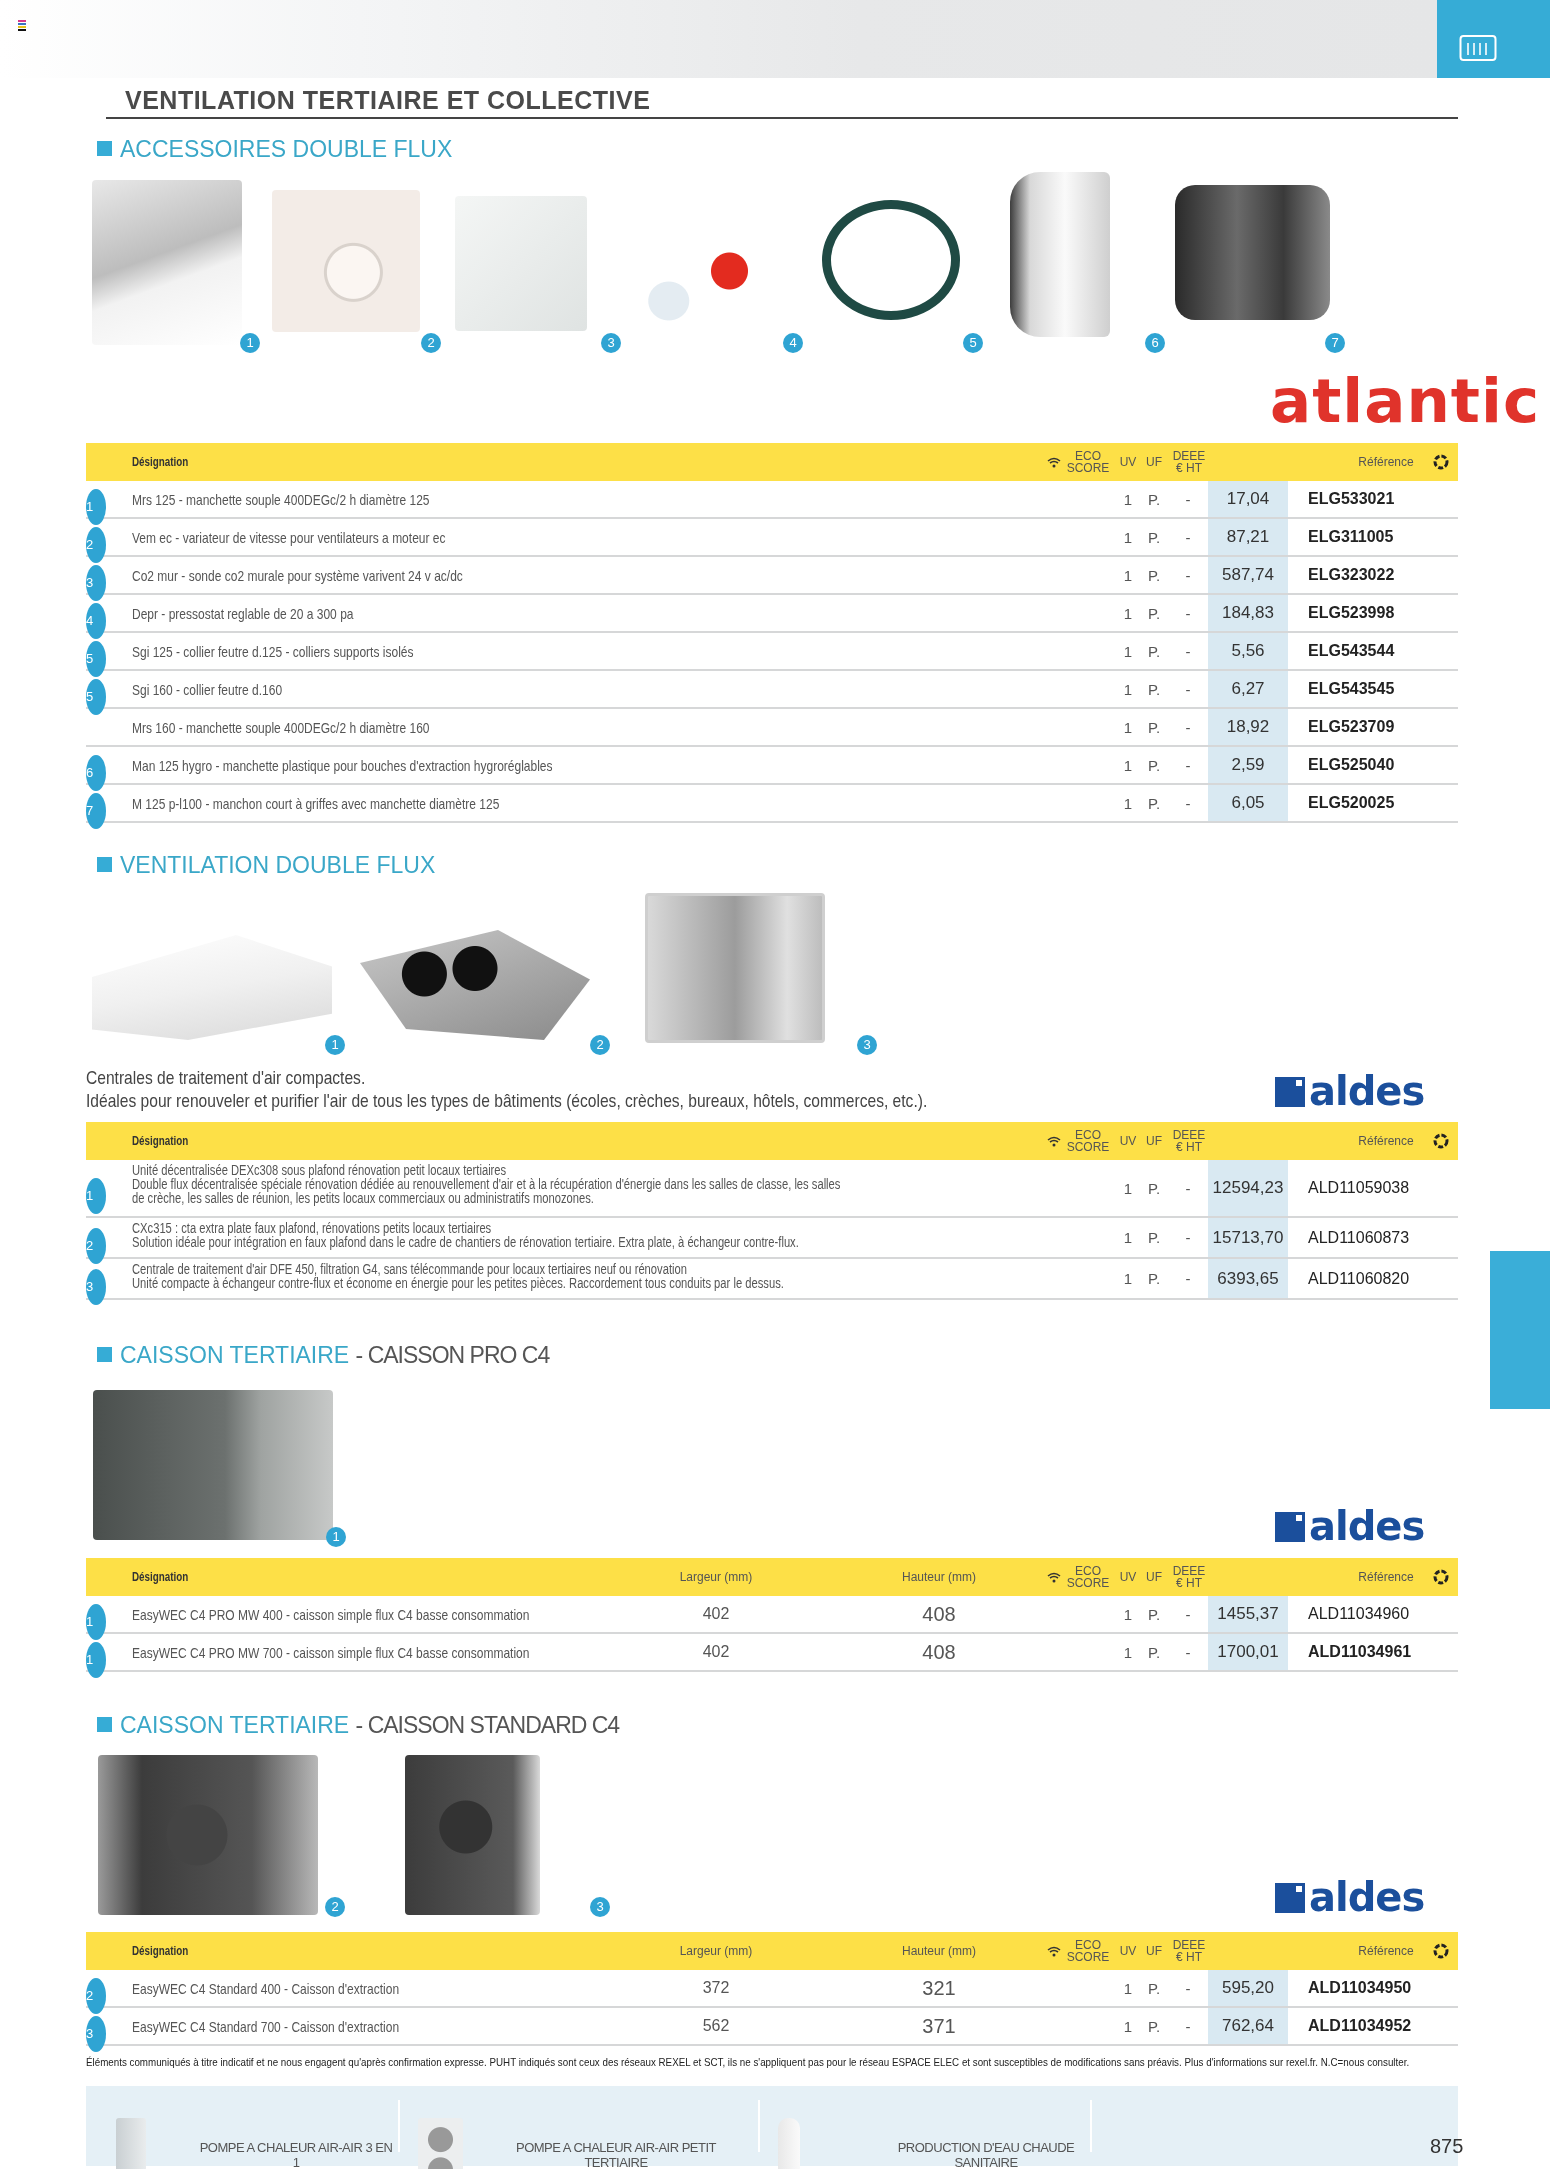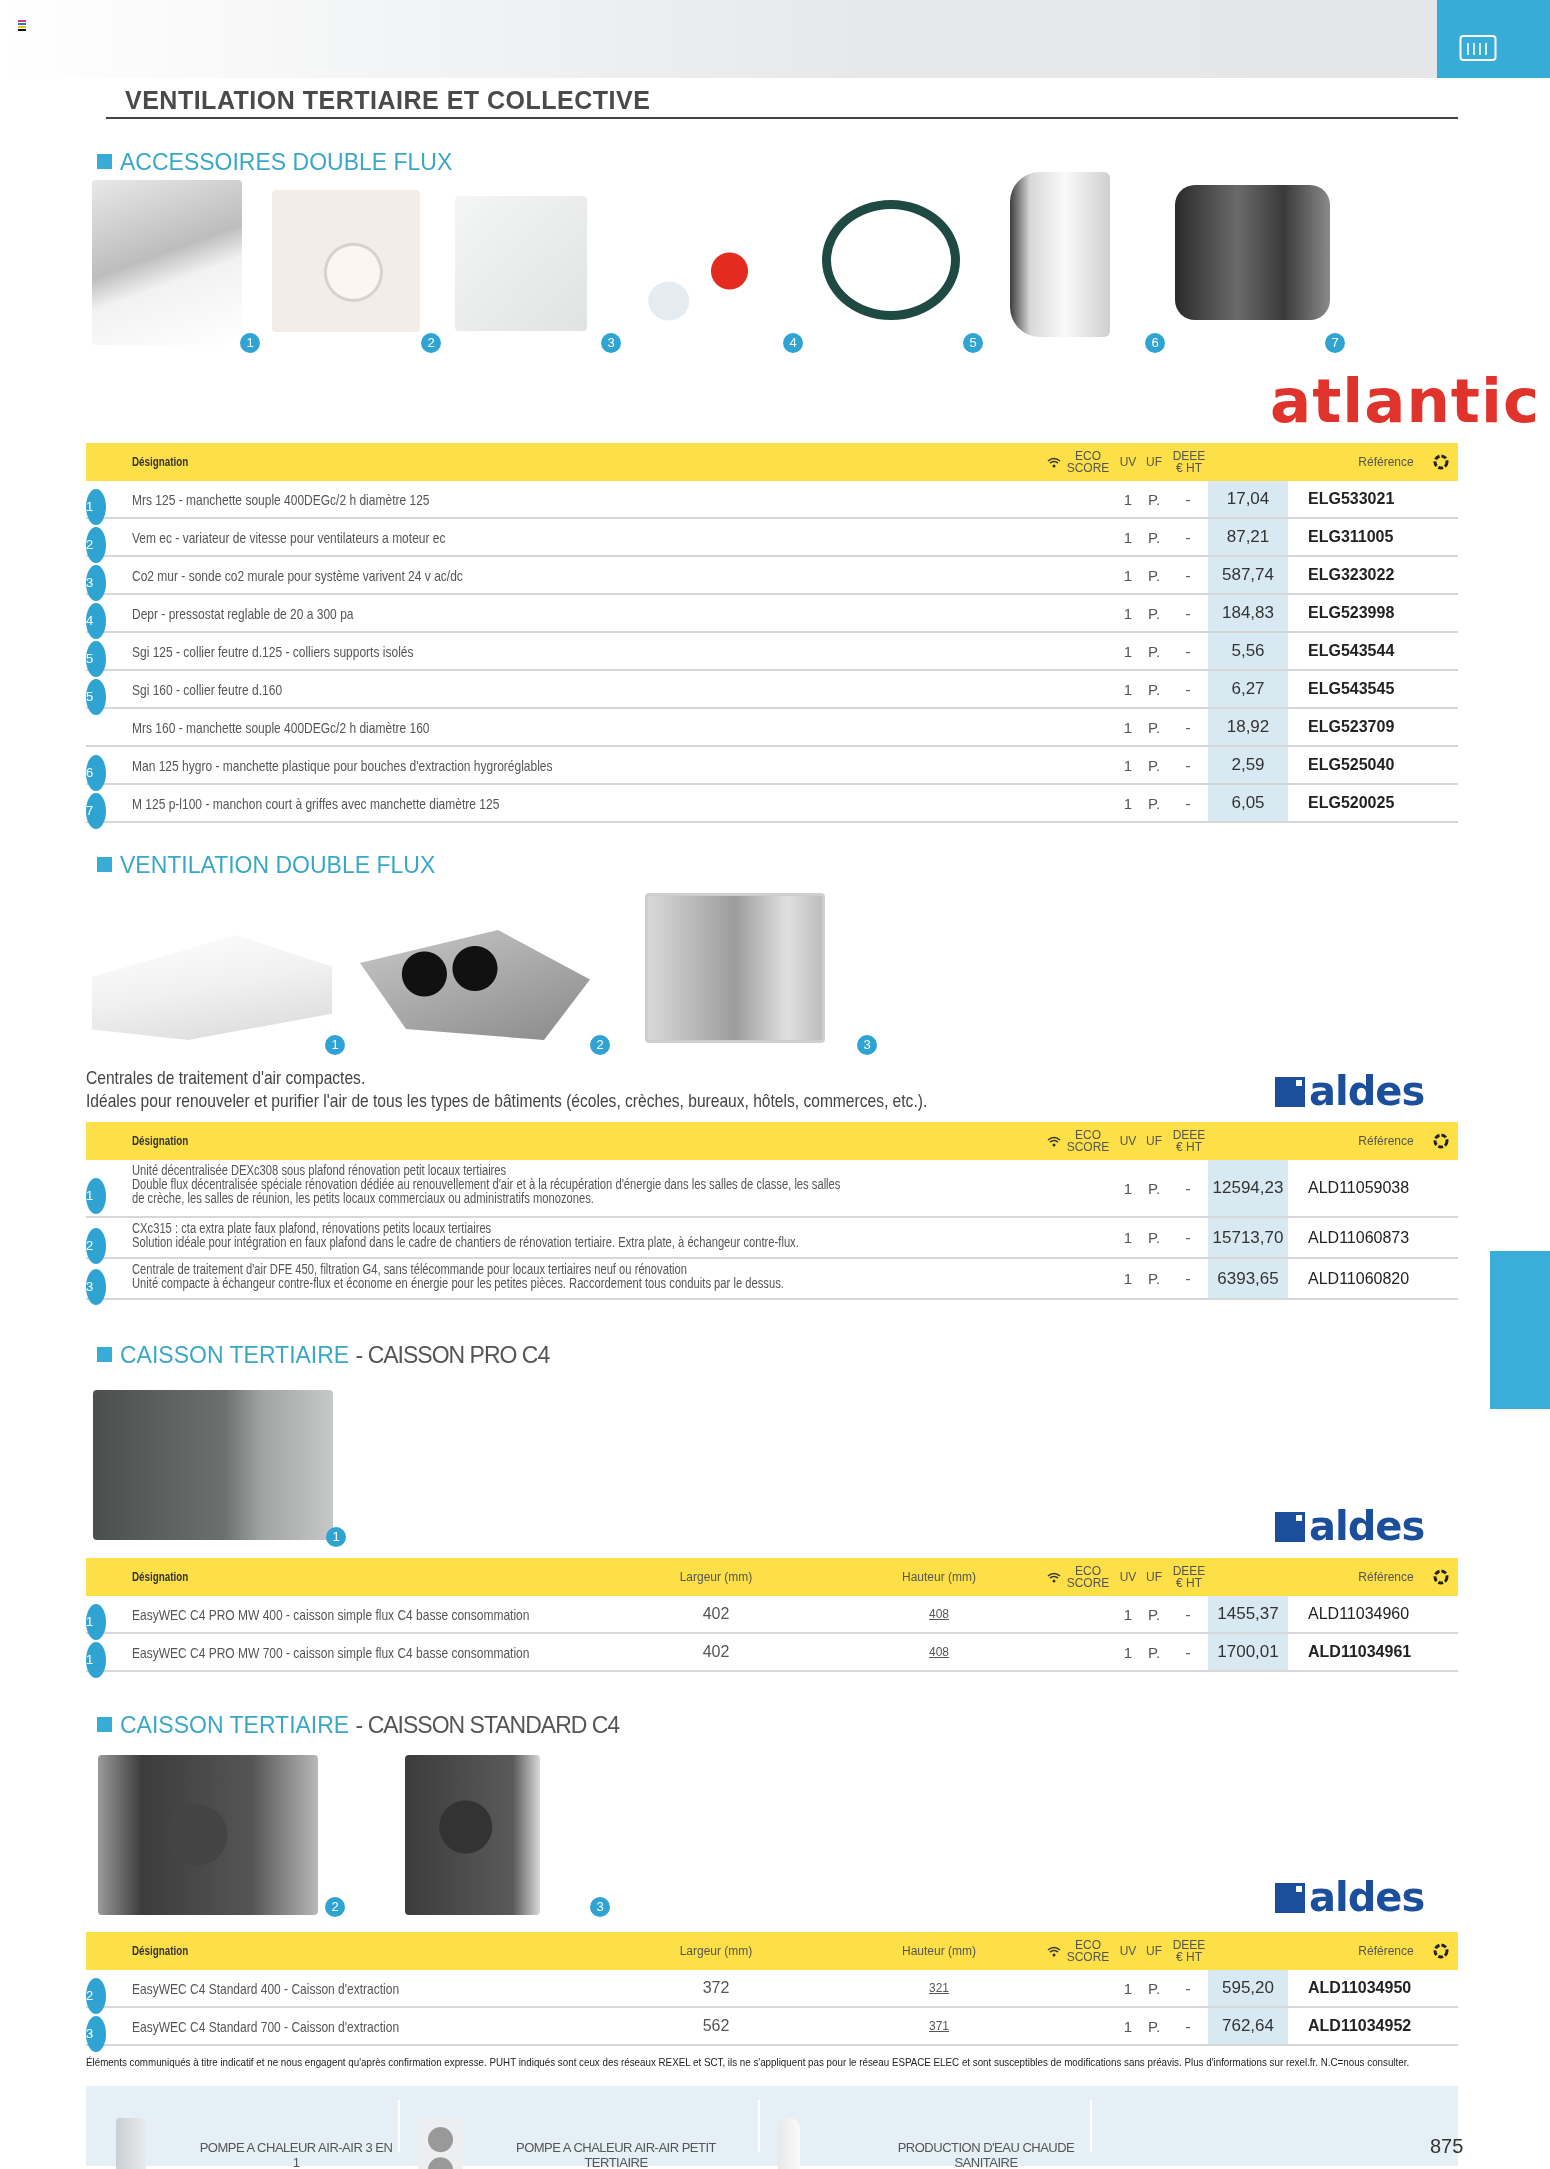"ACCESSOIRES DOUBLE FLUX" div.section-h { top: 149px -> 136px }
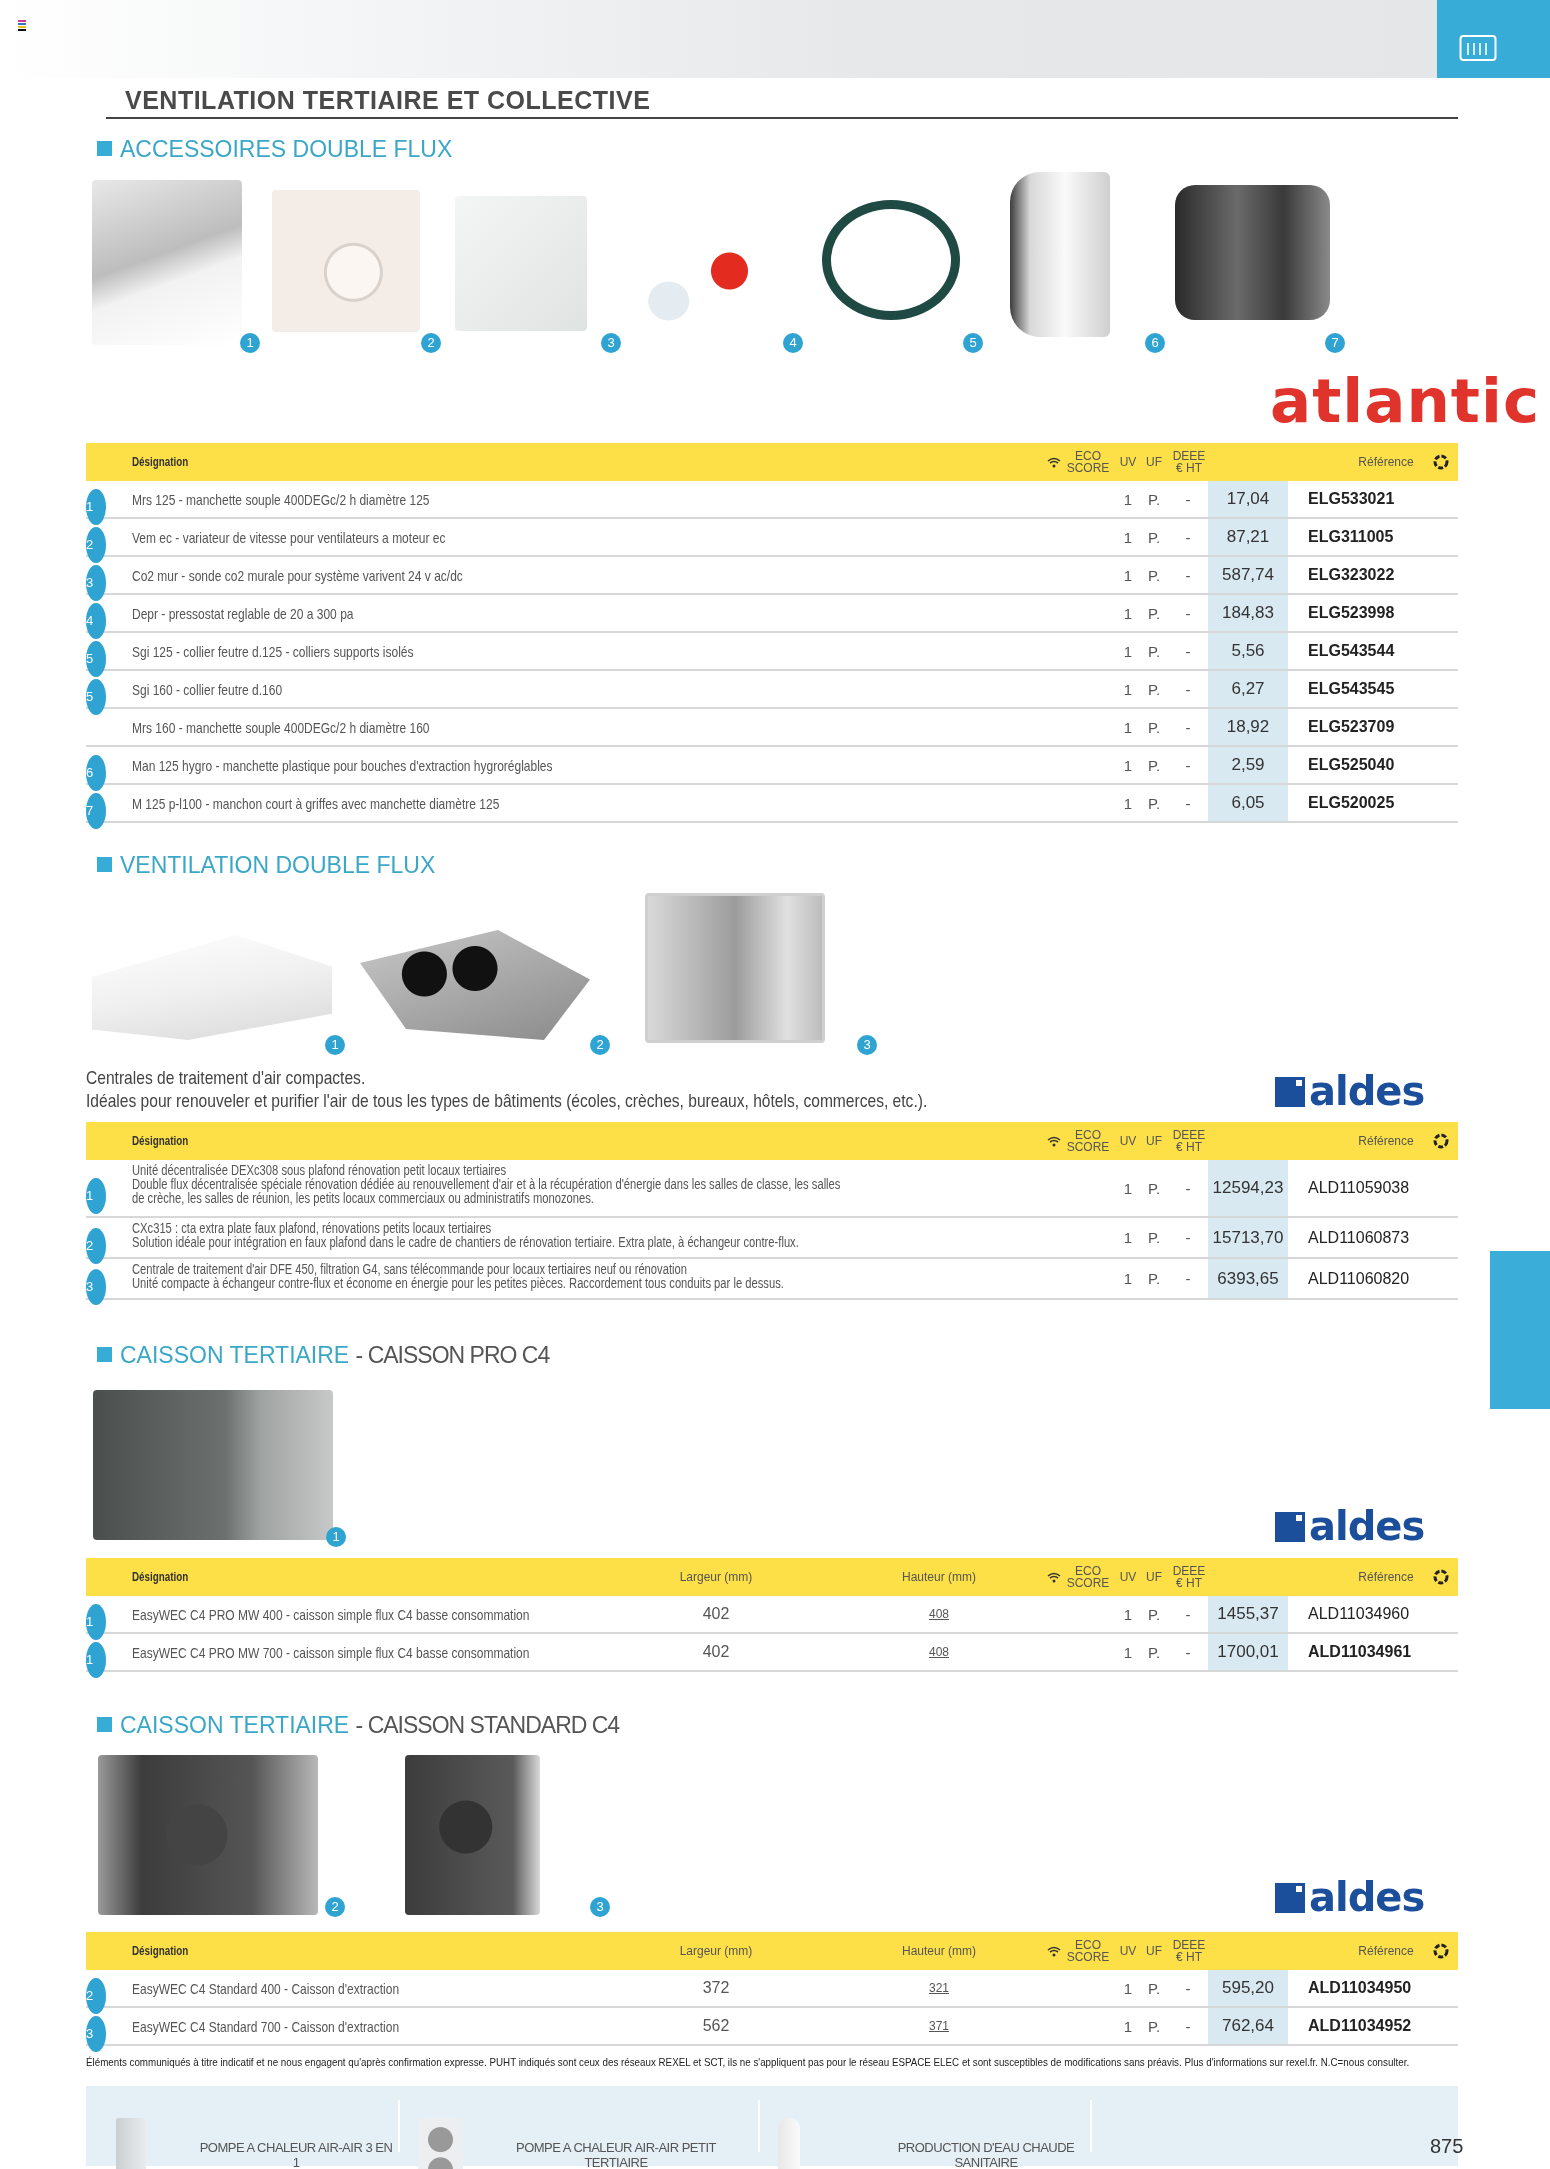"408" .c-haut { font-size: 12px -> 20px; text-decoration: underline -> none }
